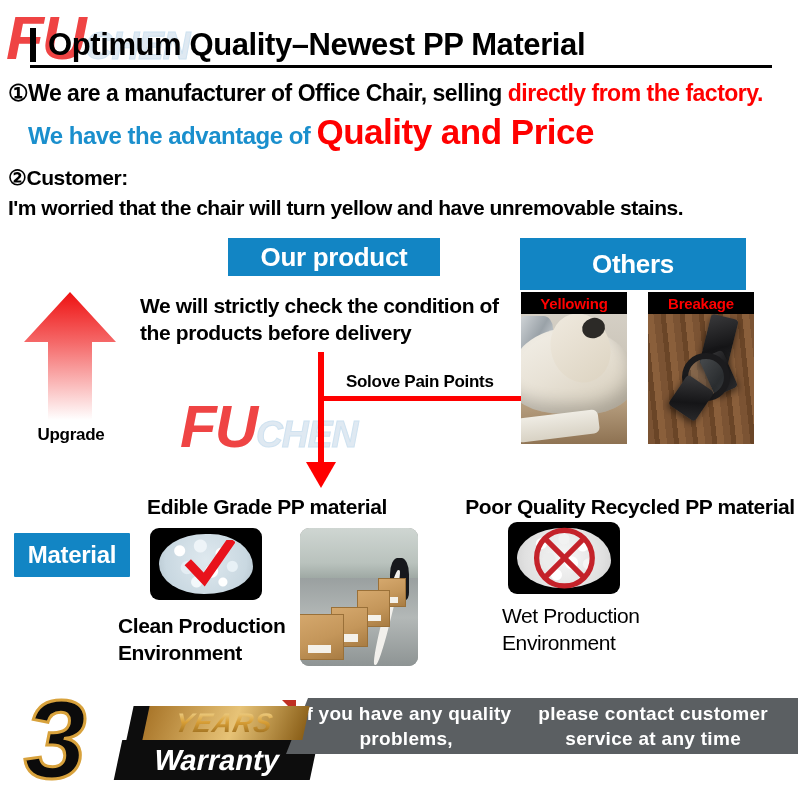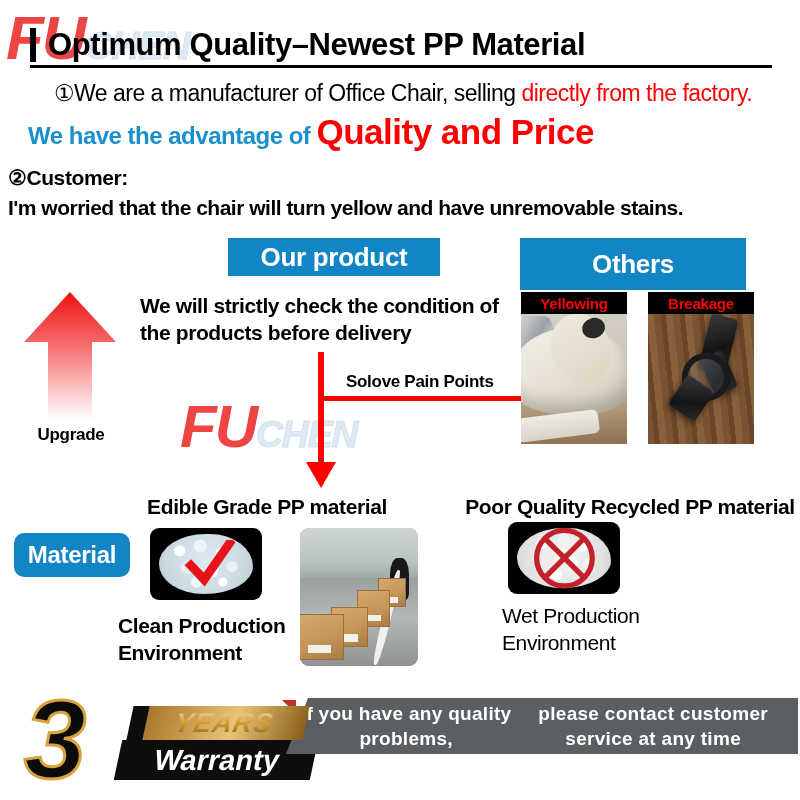"①We are a manufacturer of" .line1 { font-weight: normal -> bold; text-align: center -> none }
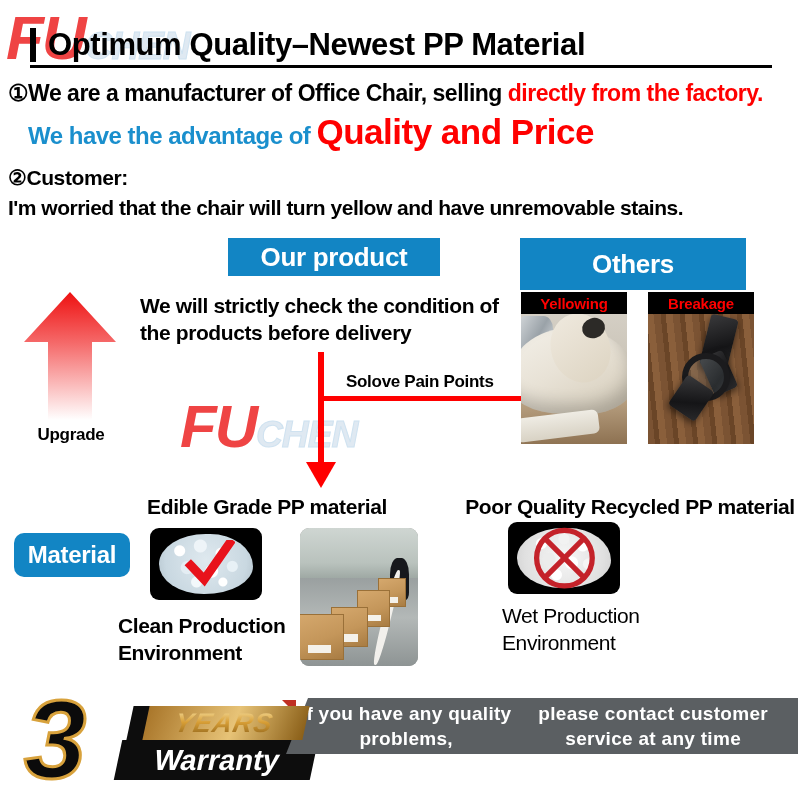"Material" .mat-badge { border-radius: 10px -> 1px }
